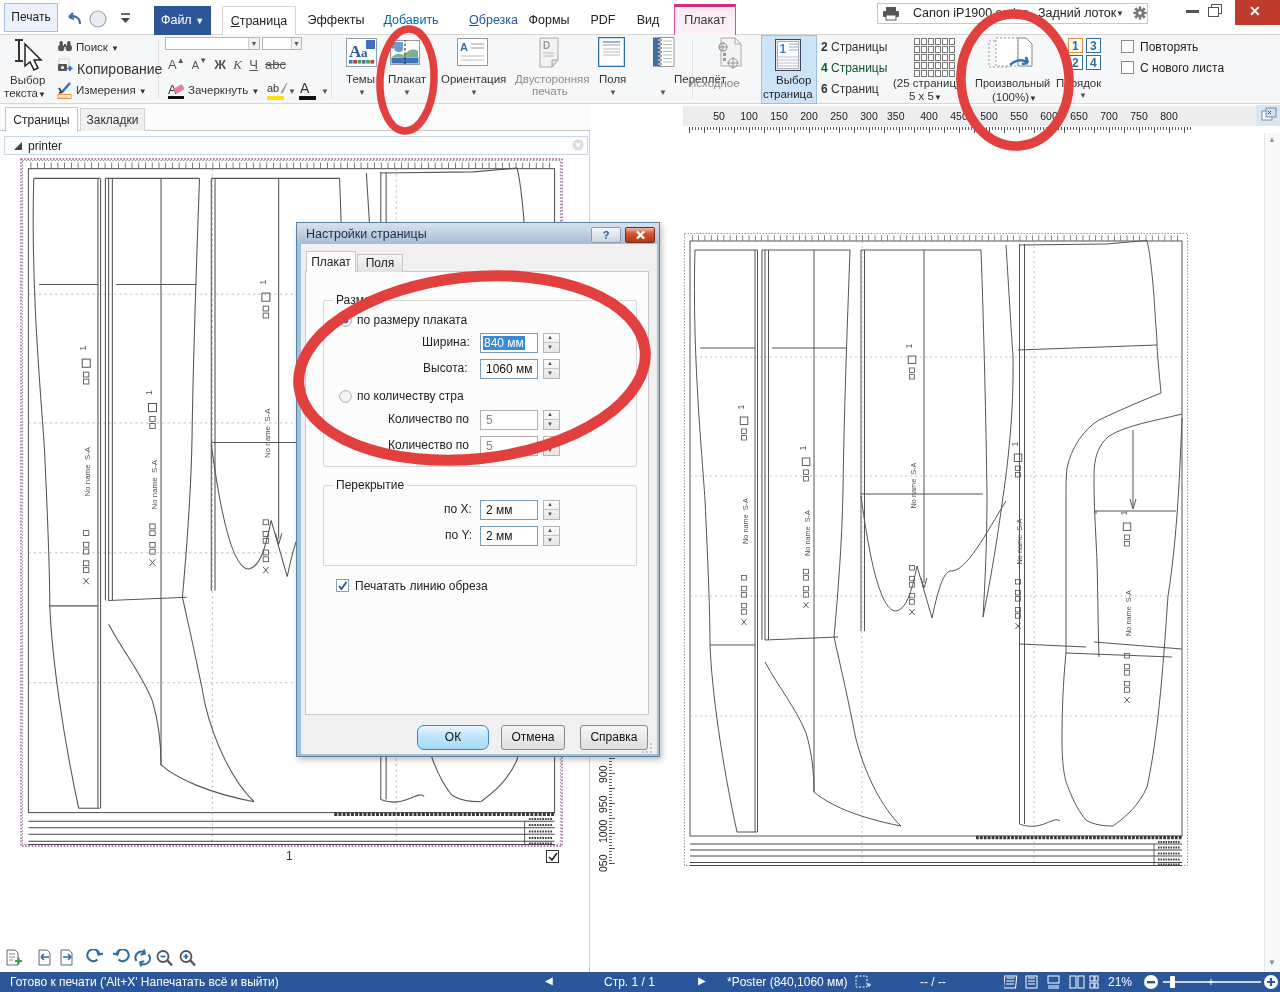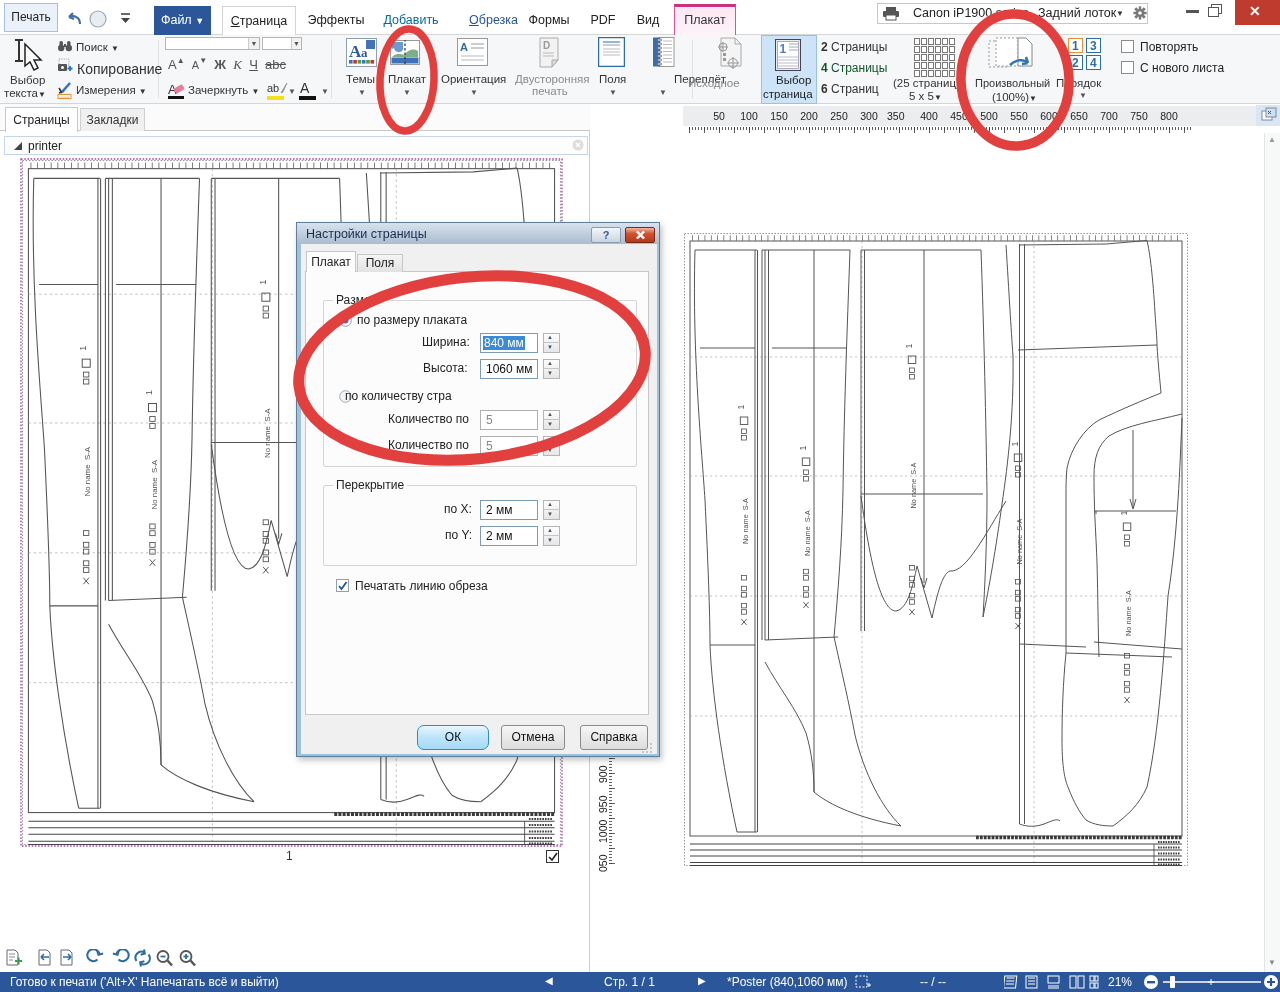"по количеству стра" div.t { left: 48px -> 60px }
